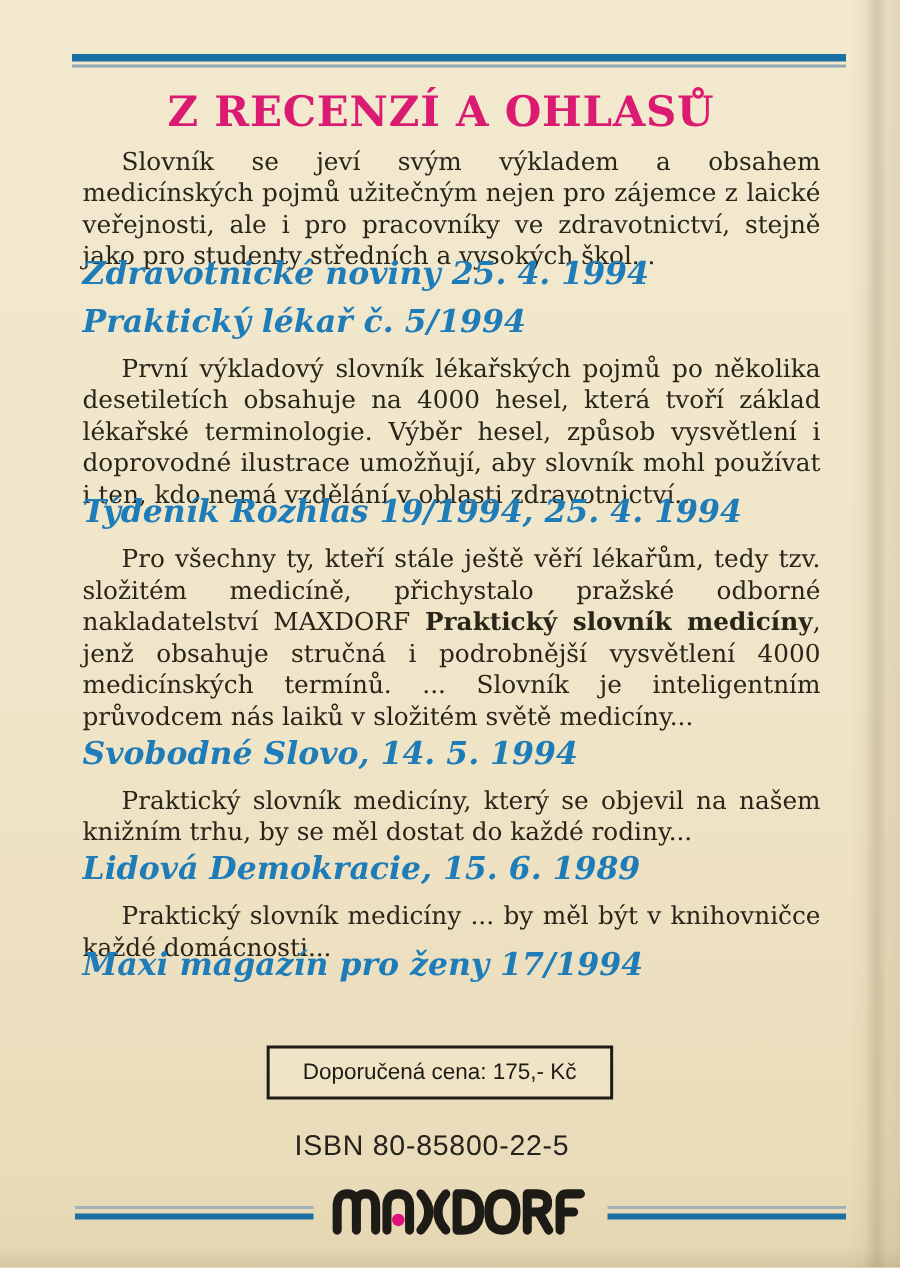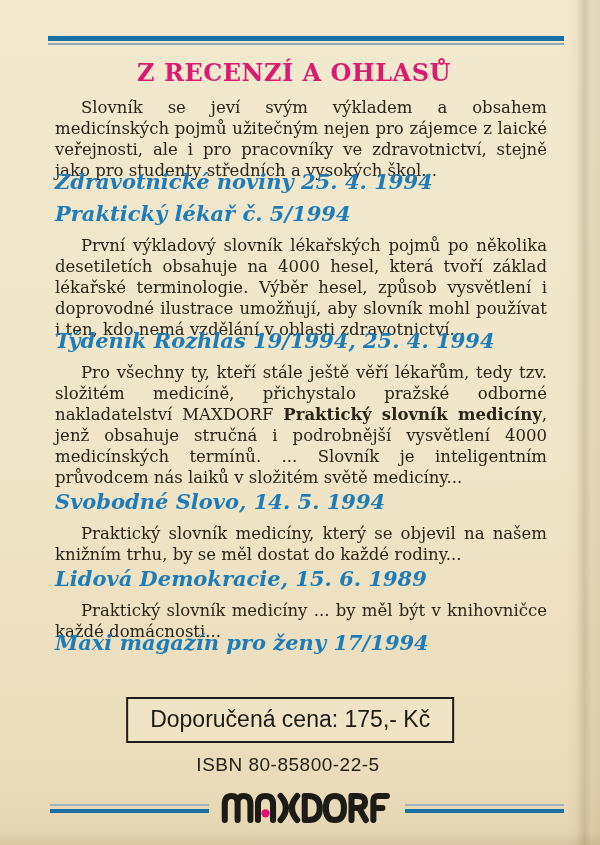"Z RECENZÍ A OHLASŮ" .title { font-size: 24px -> 28px }
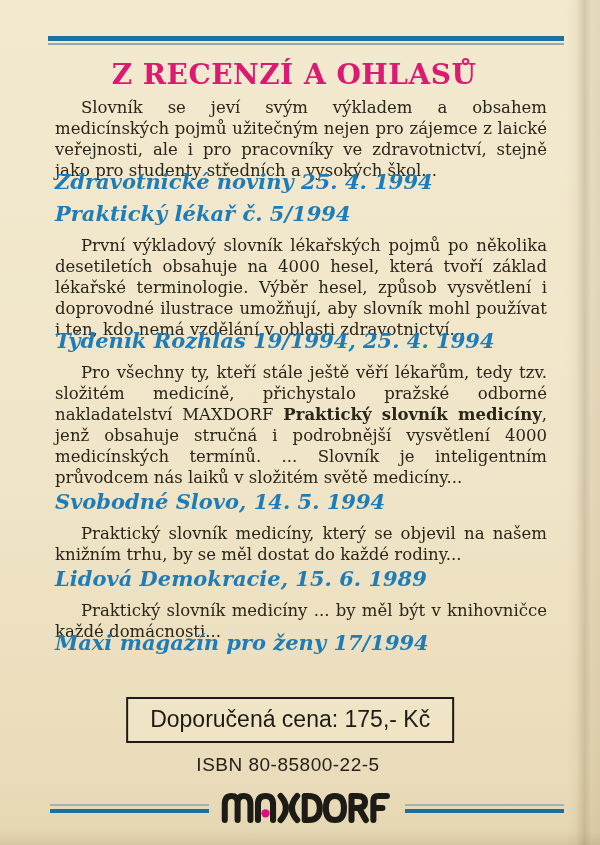"Doporučená cena: 175,- Kč" .price-box { font-size: 23px -> 15px }
